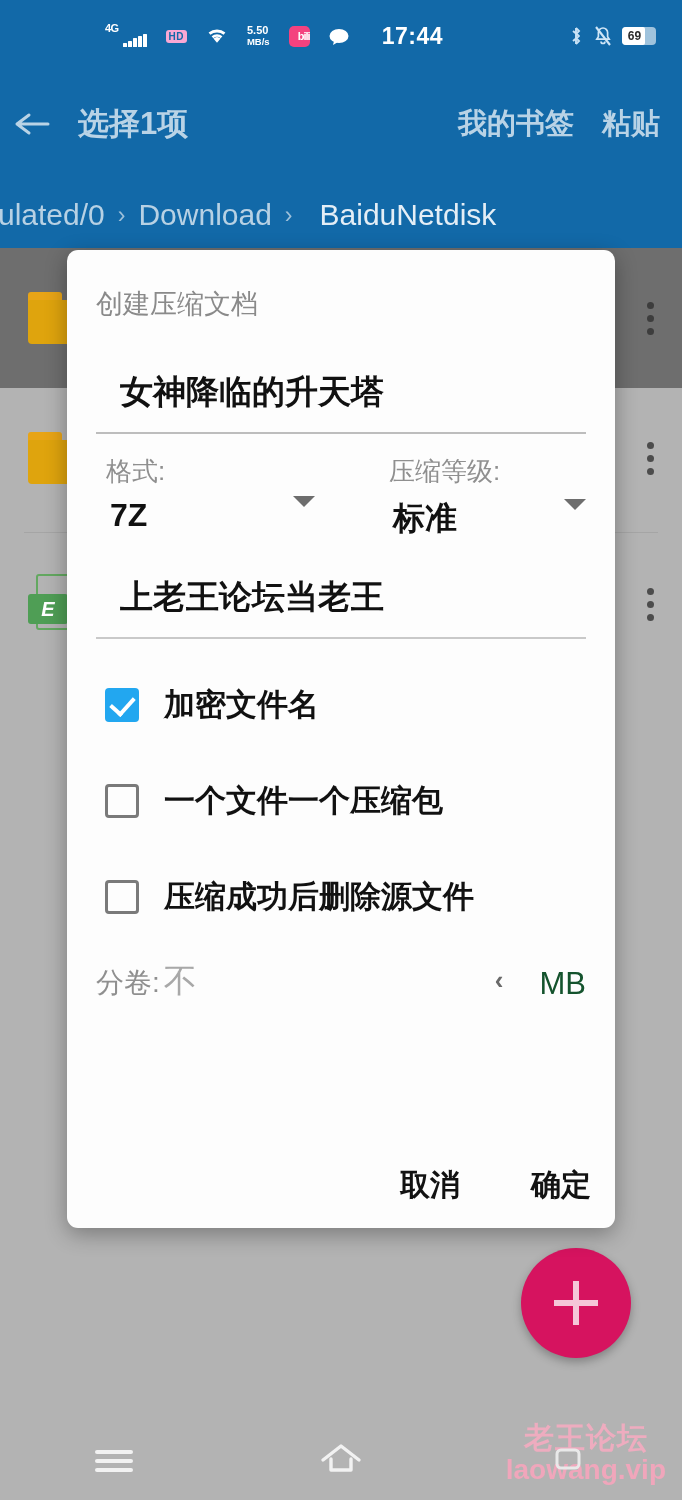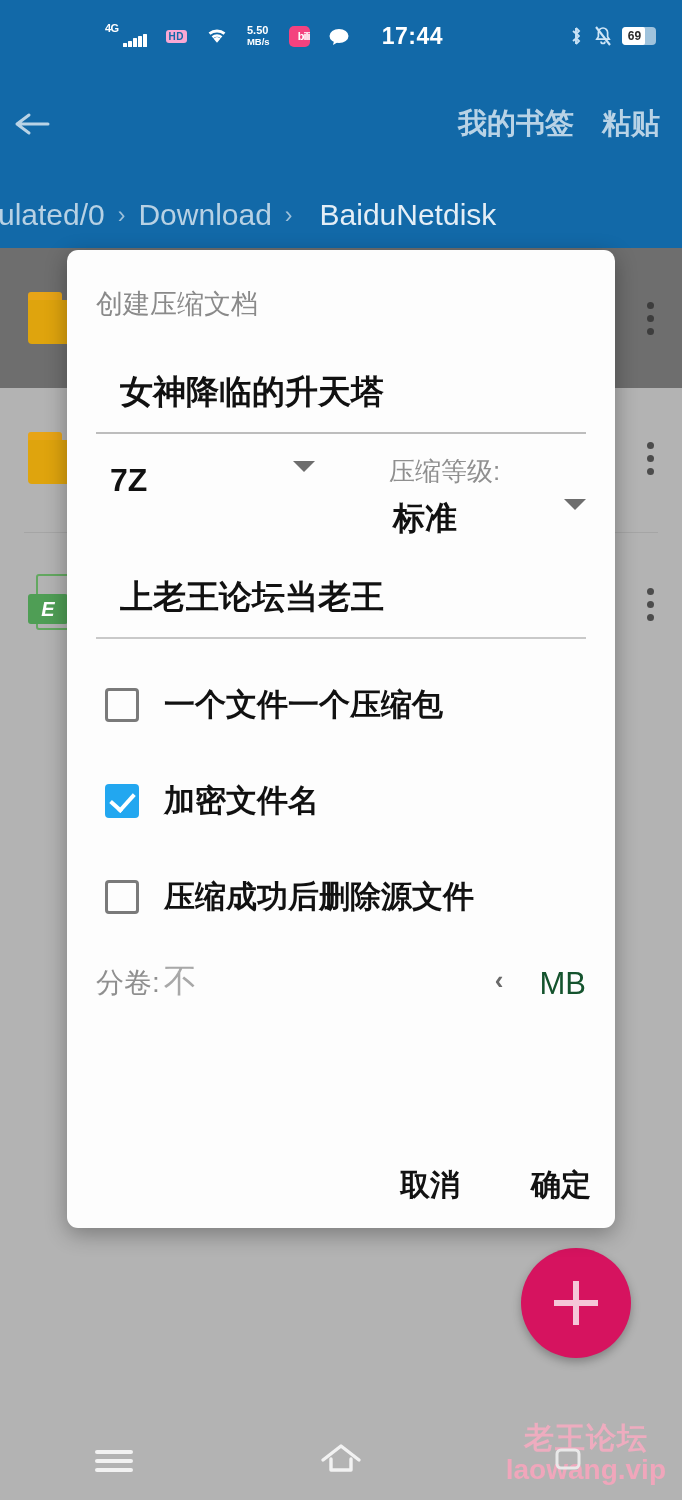"选择1项" div.ab-title { html: none -> <div>选择1项</div> }
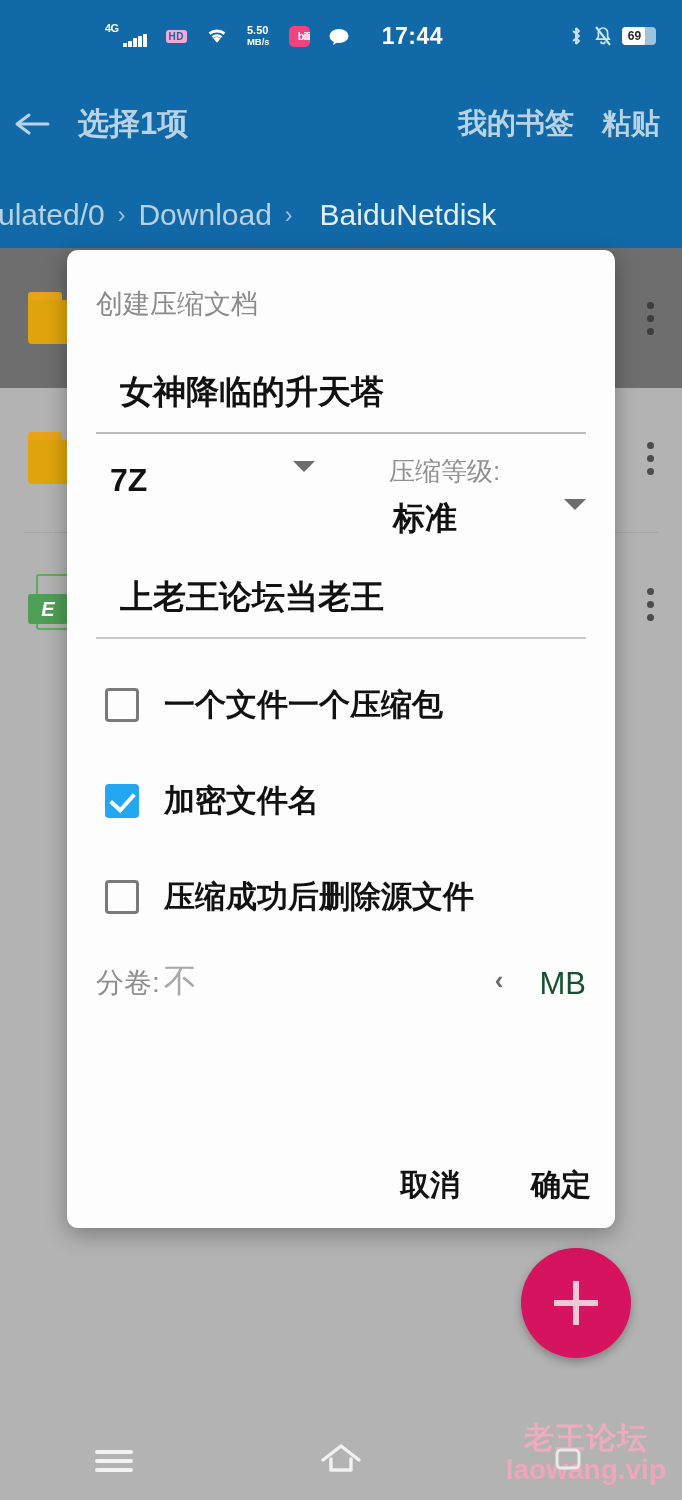"格式:" div.lbl { html: none -> <div>格式:</div> }
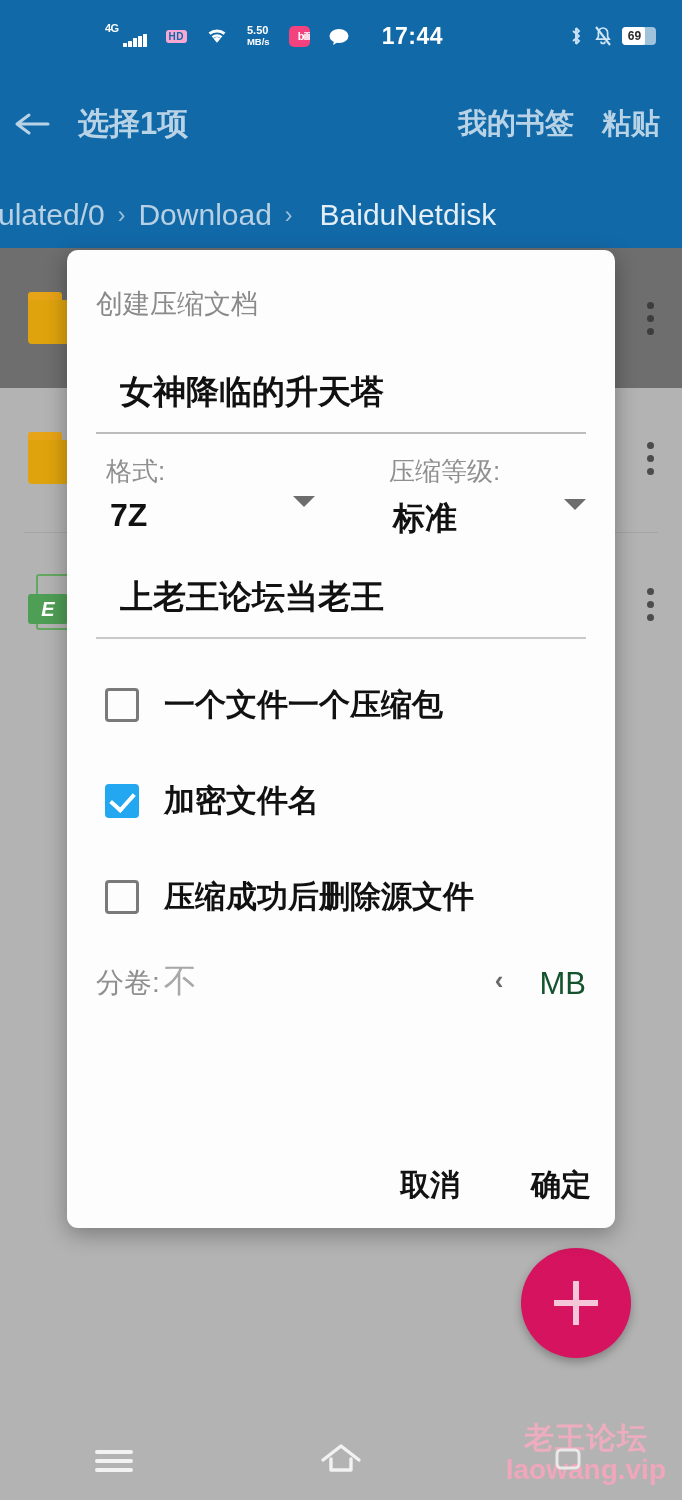"一个文件一个压缩包" div.check-item { order: before "加密文件名" -> after "加密文件名" }
